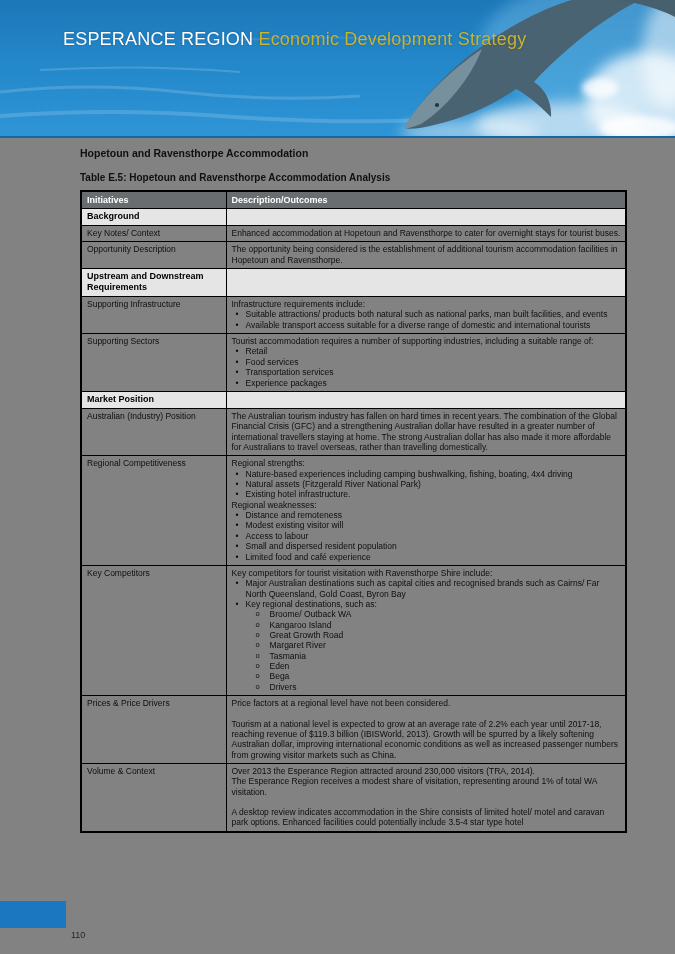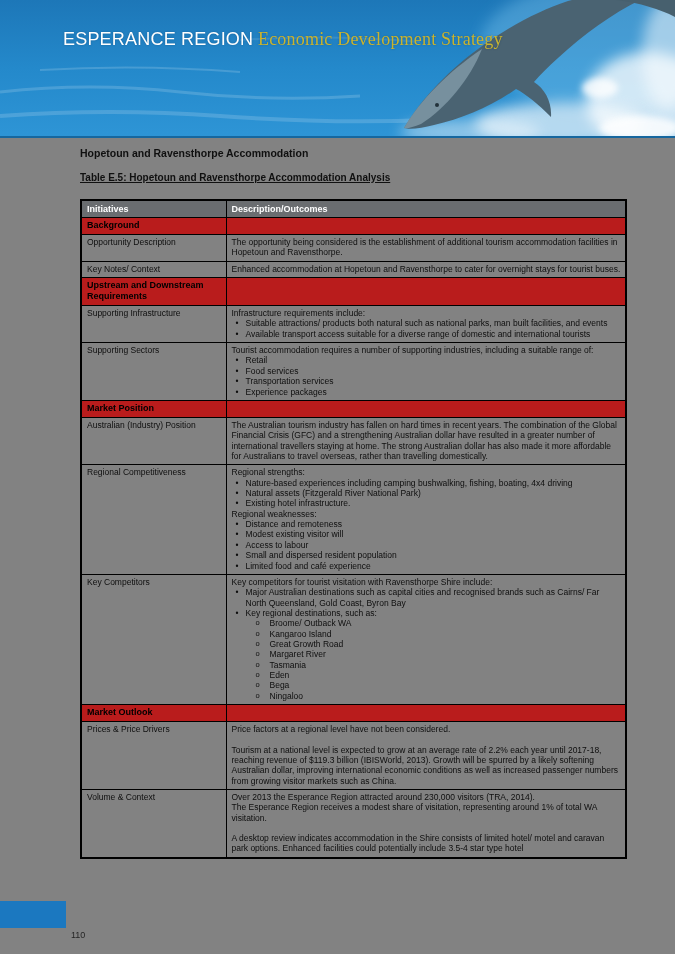"Economic Development Strategy" .banner-title .sub { font-family: Liberation Serif, serif -> none }
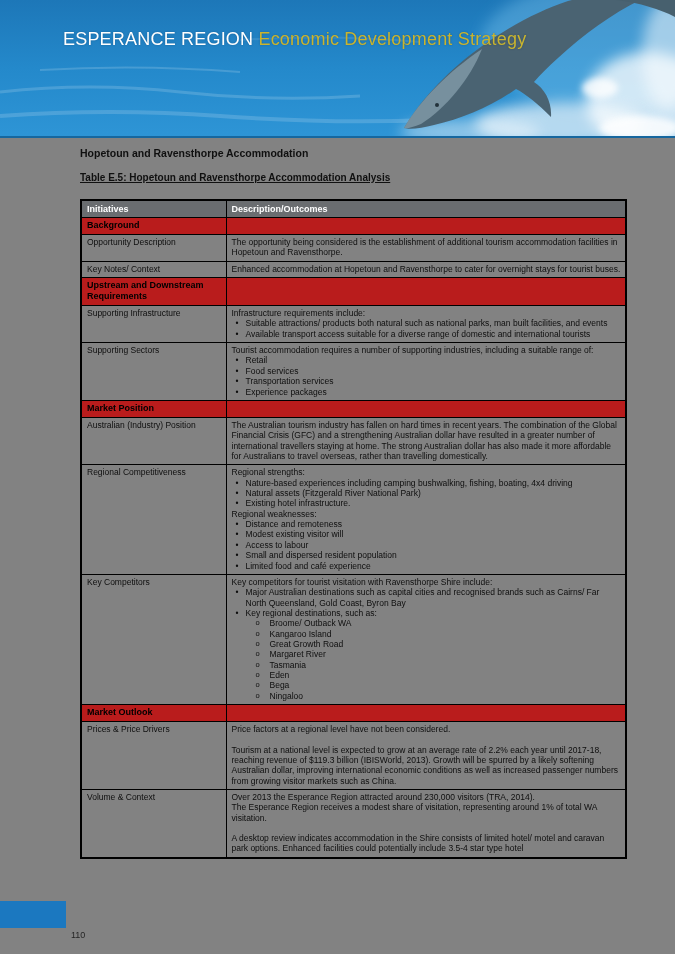"Table E.5: Hopetoun and Ravensthorpe" .table-caption { margin: 0 0 16px 0 -> 0 0 7px 0; text-decoration: underline -> none }
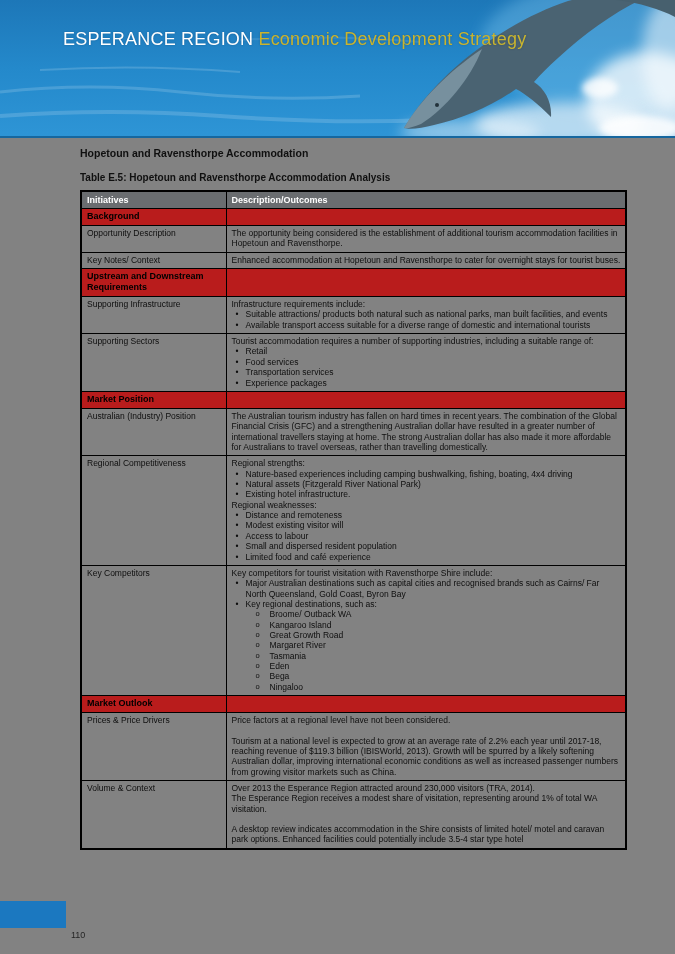"Background" tr.section-row td { background: #b91c1c -> #e5e5e5 }
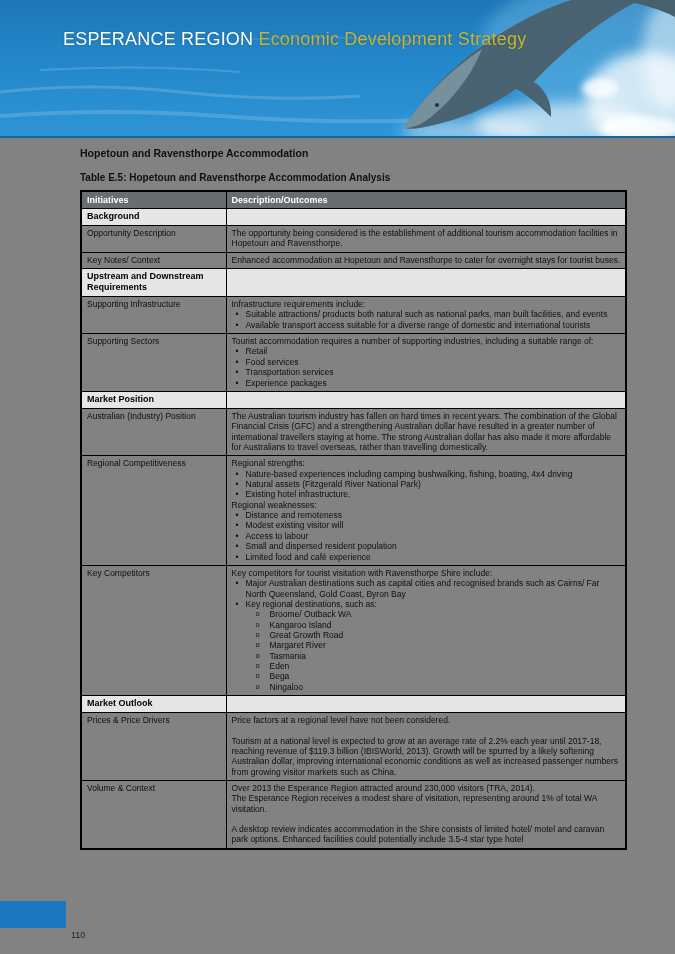"Opportunity Description" tr { order: before "Key Notes/ Context" -> after "Key Notes/ Context" }
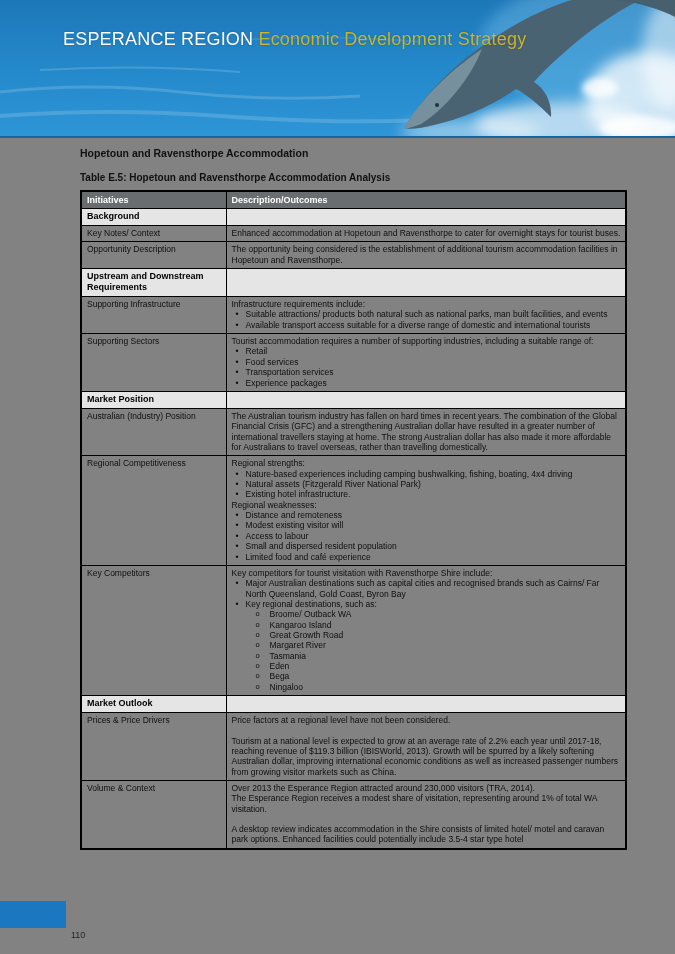"Ningaloo" div.item { text: Ningaloo -> Drivers }
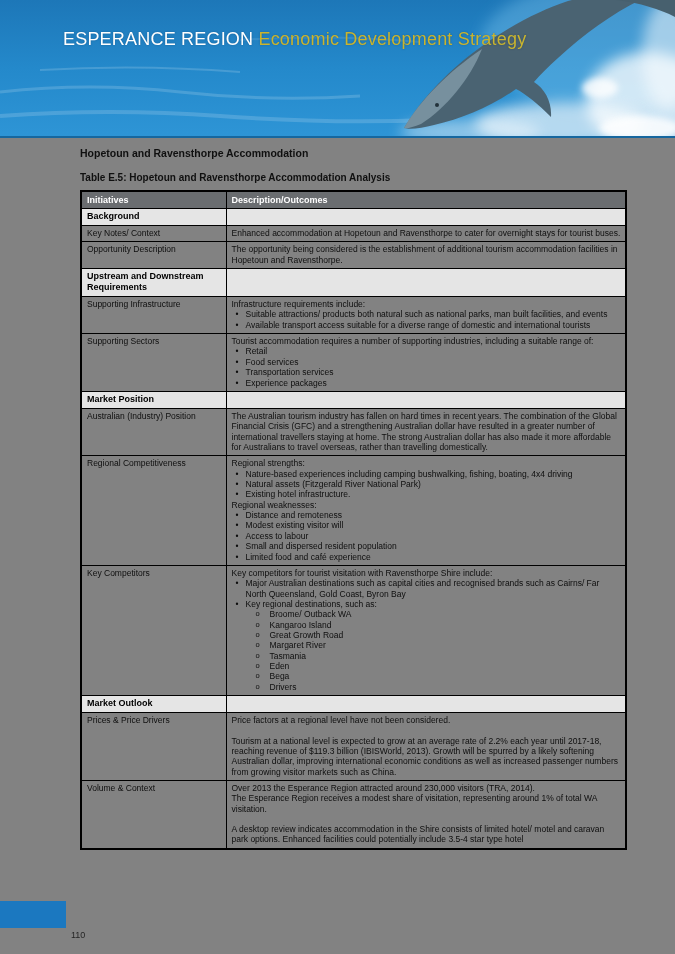"Market Outlook" tr.section-row { html: <tr> <td>Market Outlook</td> <td></td> </tr> -> none }
